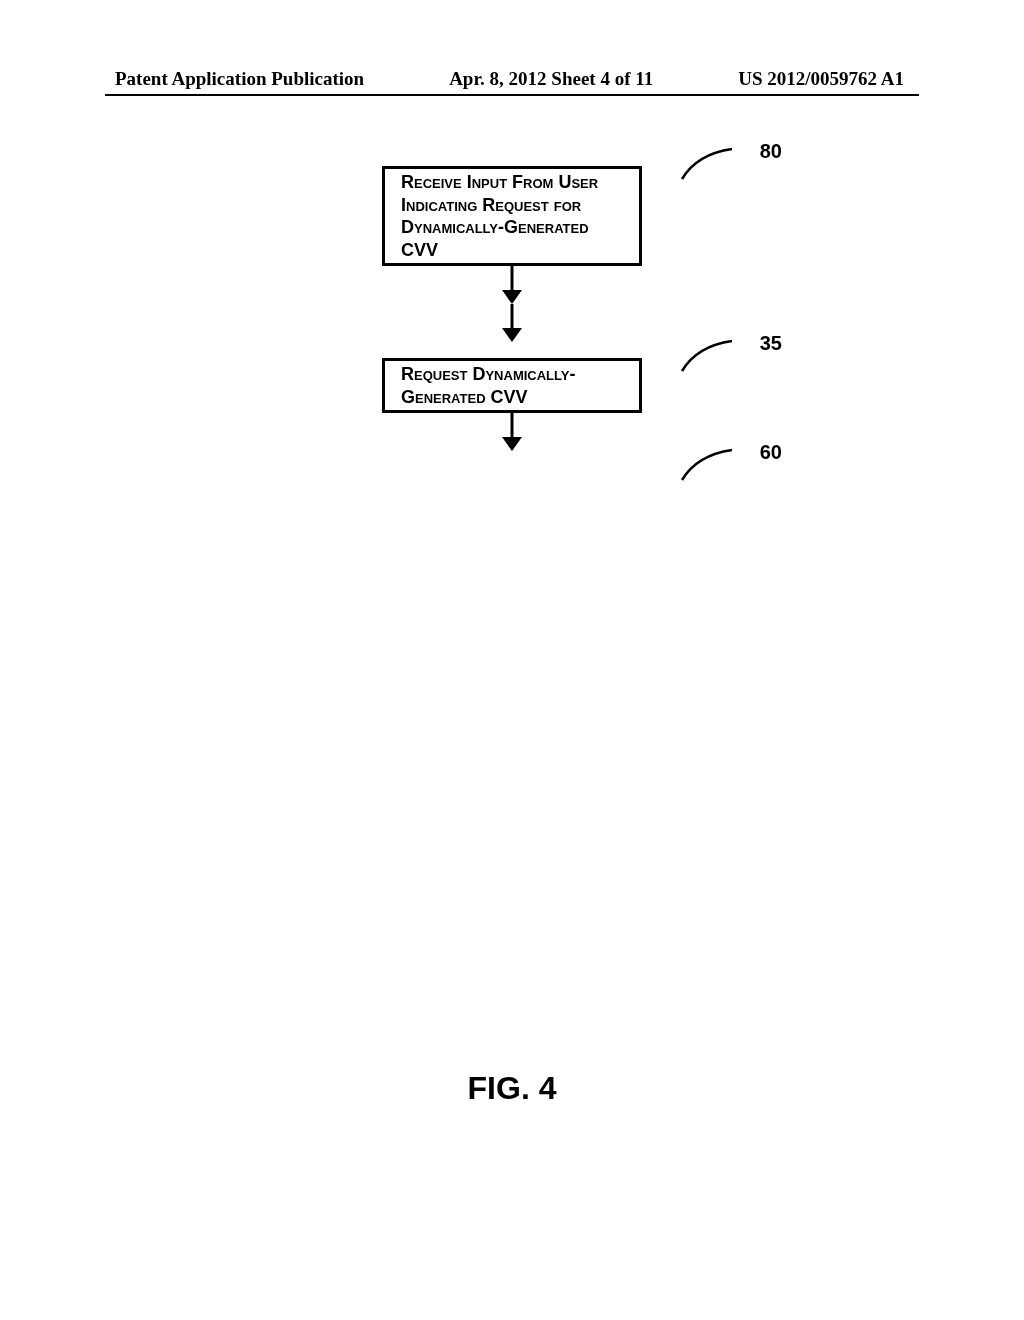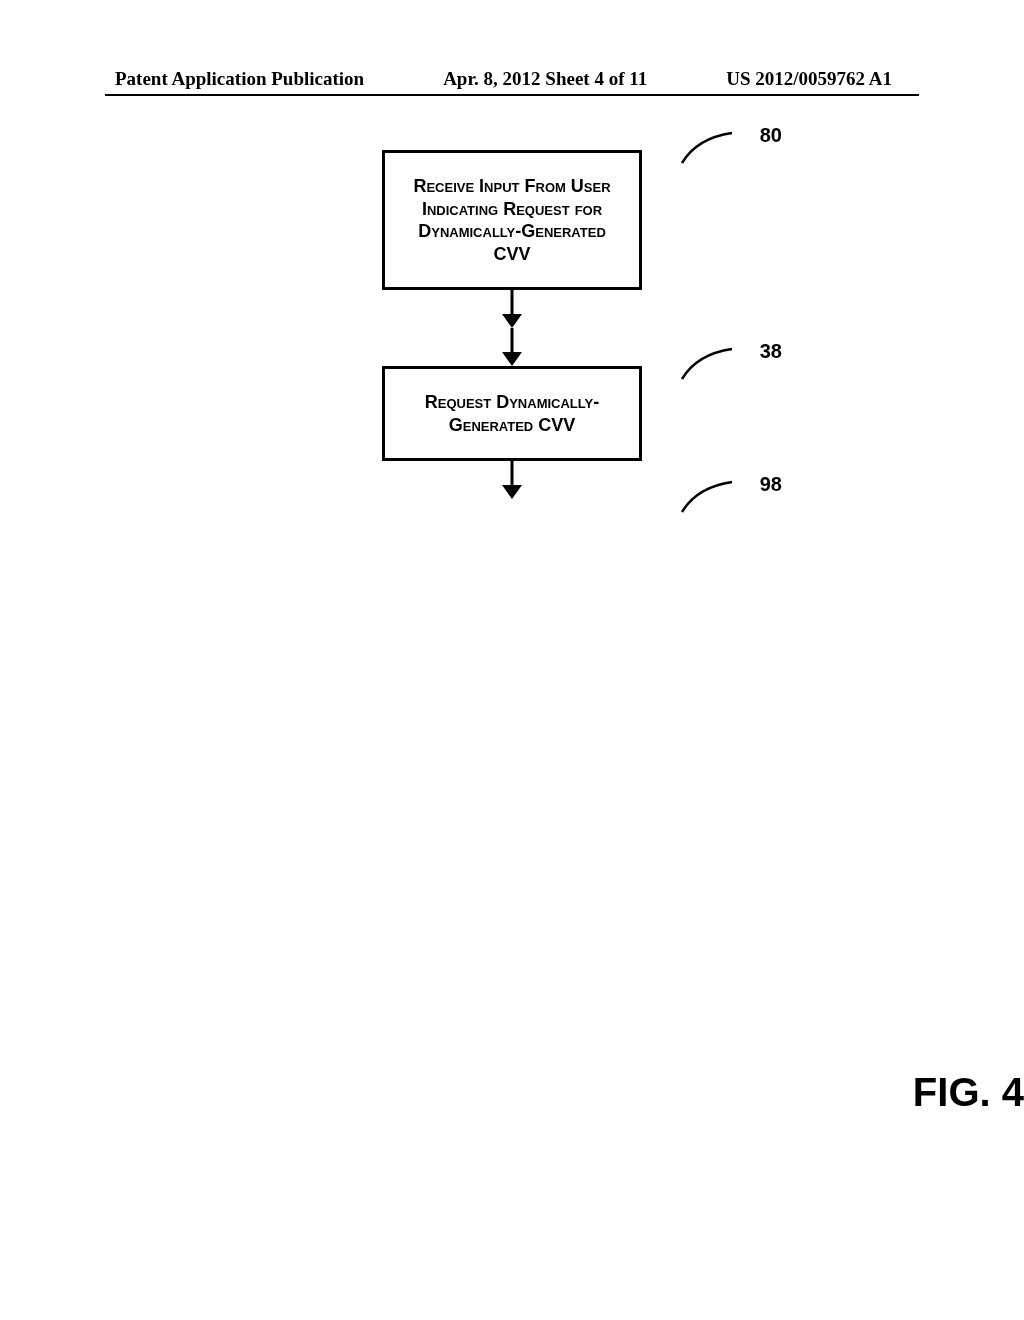"Patent Application Publication" .header { right: 12px -> 0 }
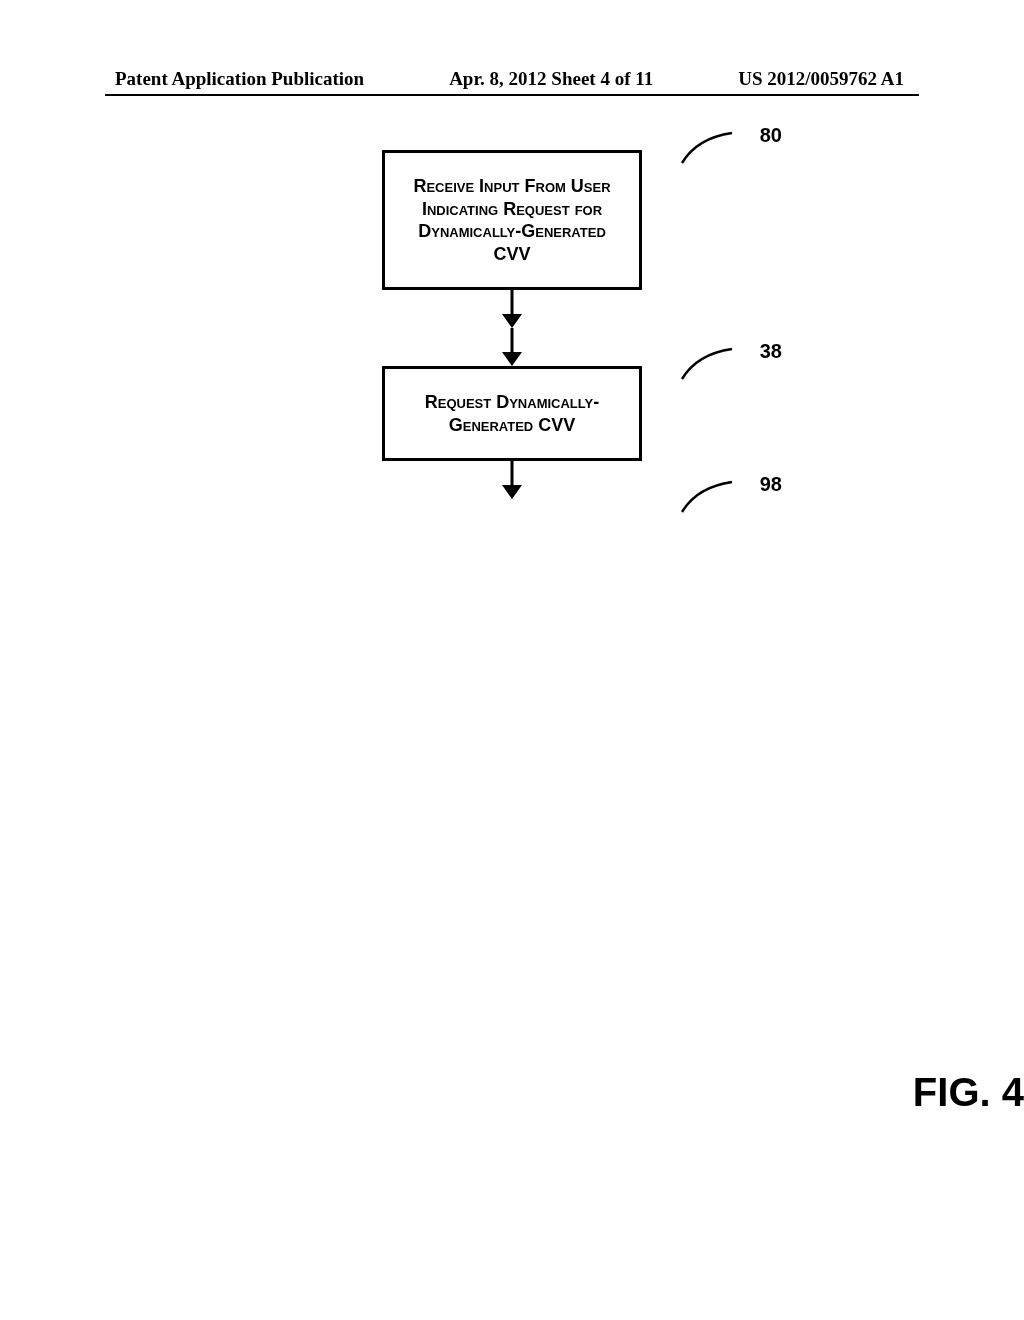"80" .step { margin-top: none -> 16px }
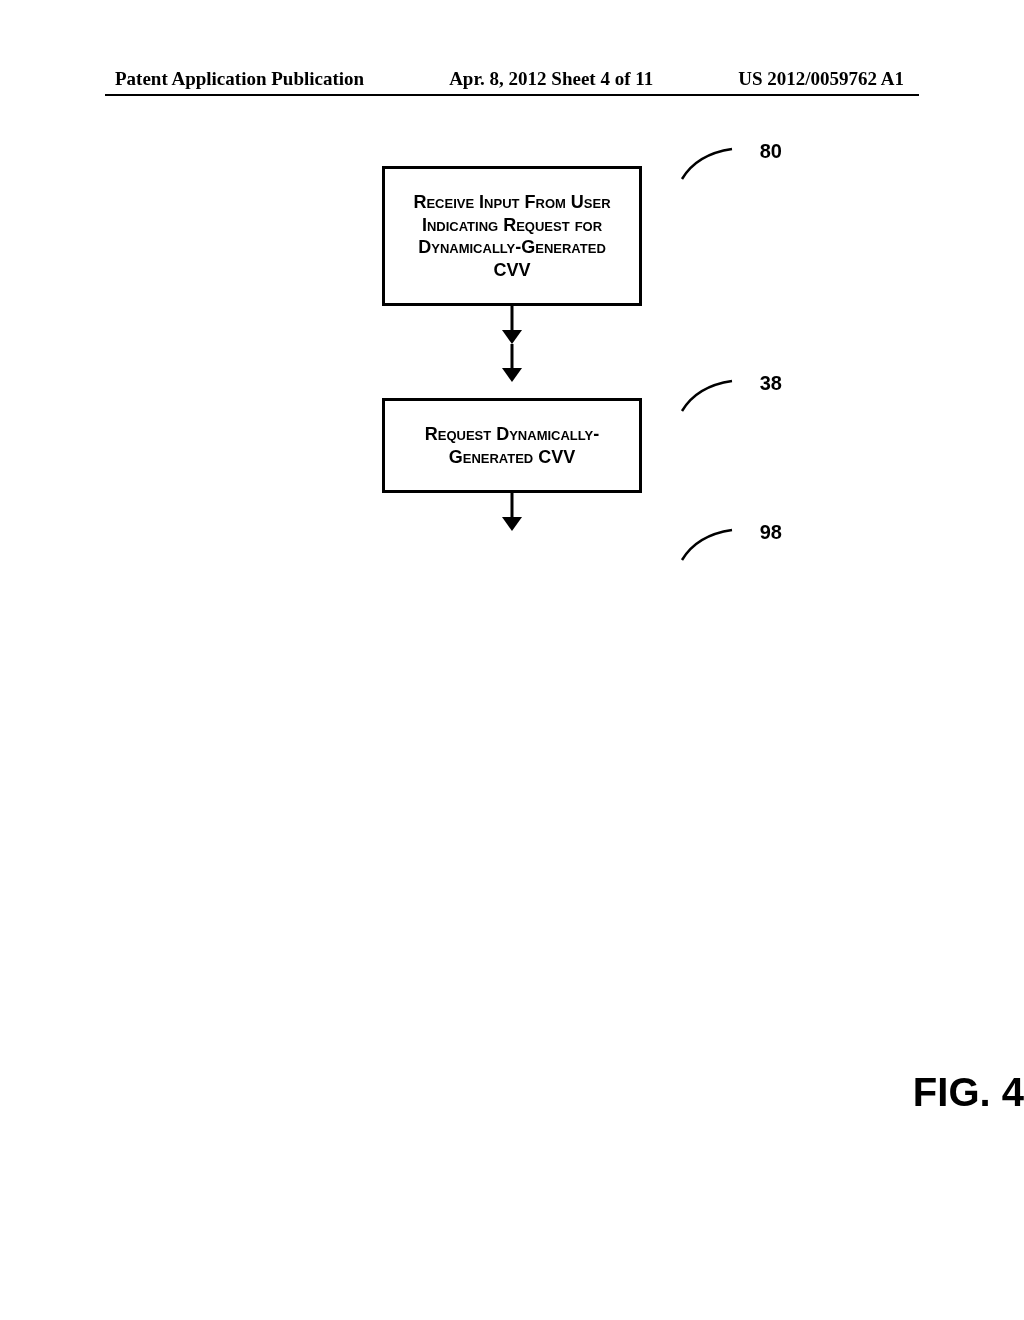"Receive Input From User Indicating" .box { padding: 22px 16px -> 2px 16px; text-align: center -> none }
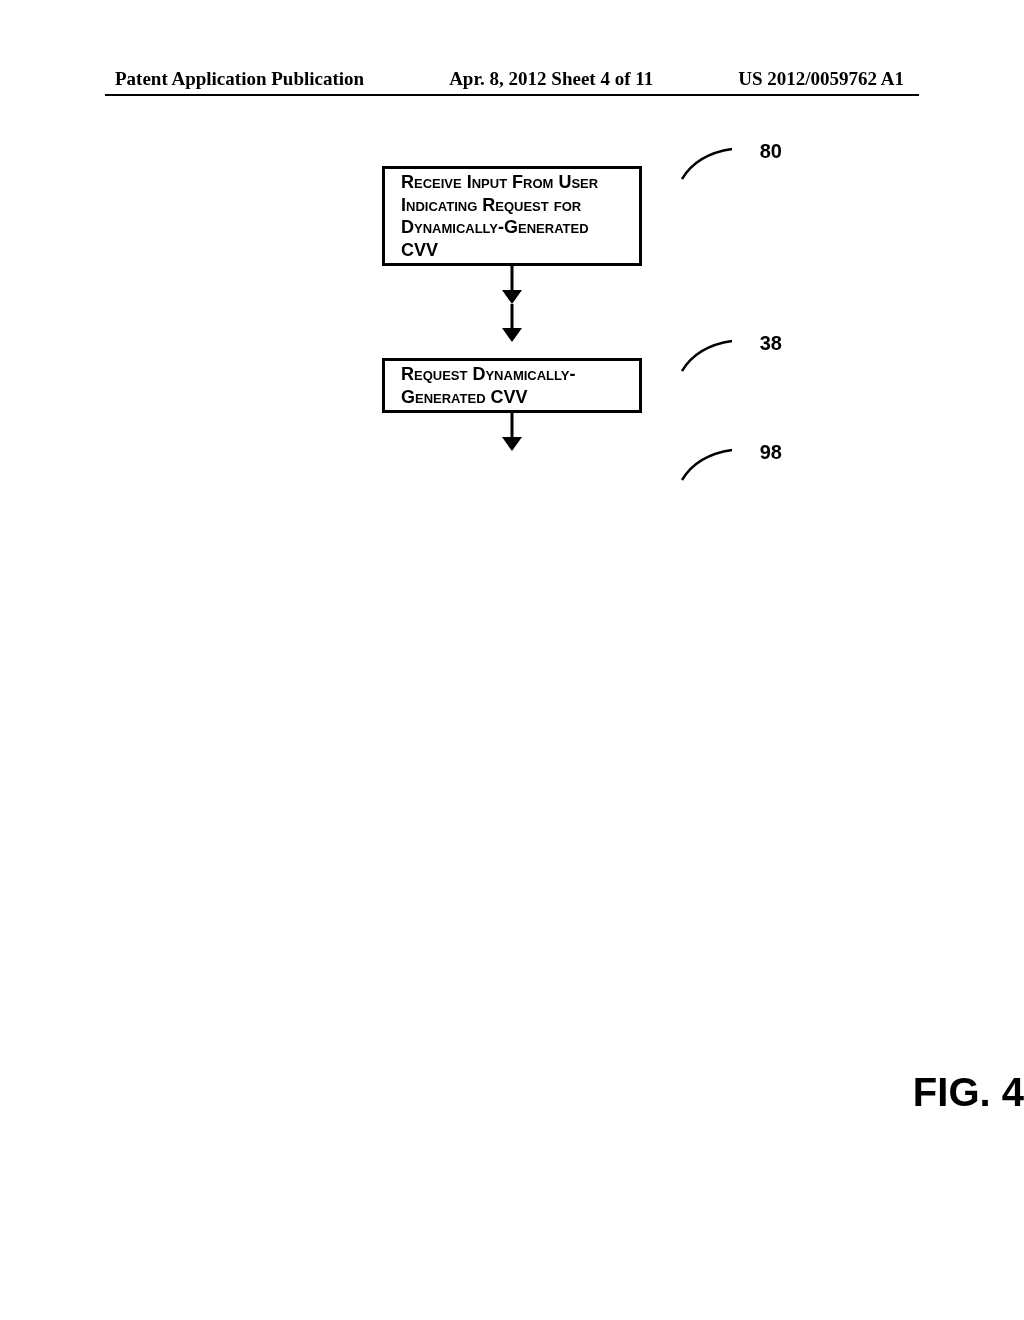"38" div.label { text: 38 -> 35 }
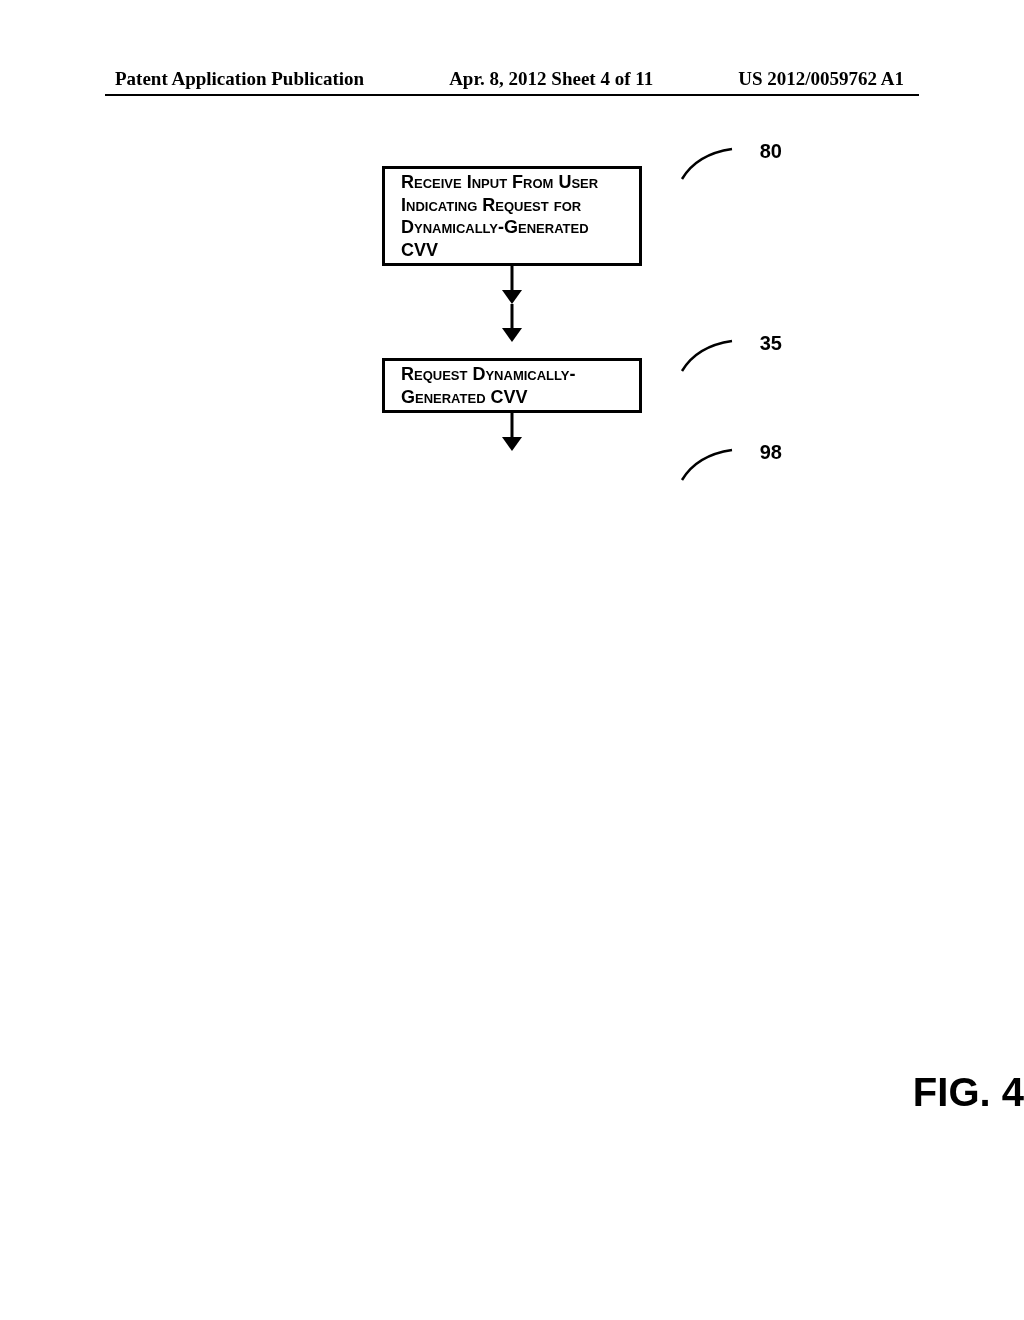"98" div.label { text: 98 -> 60 }
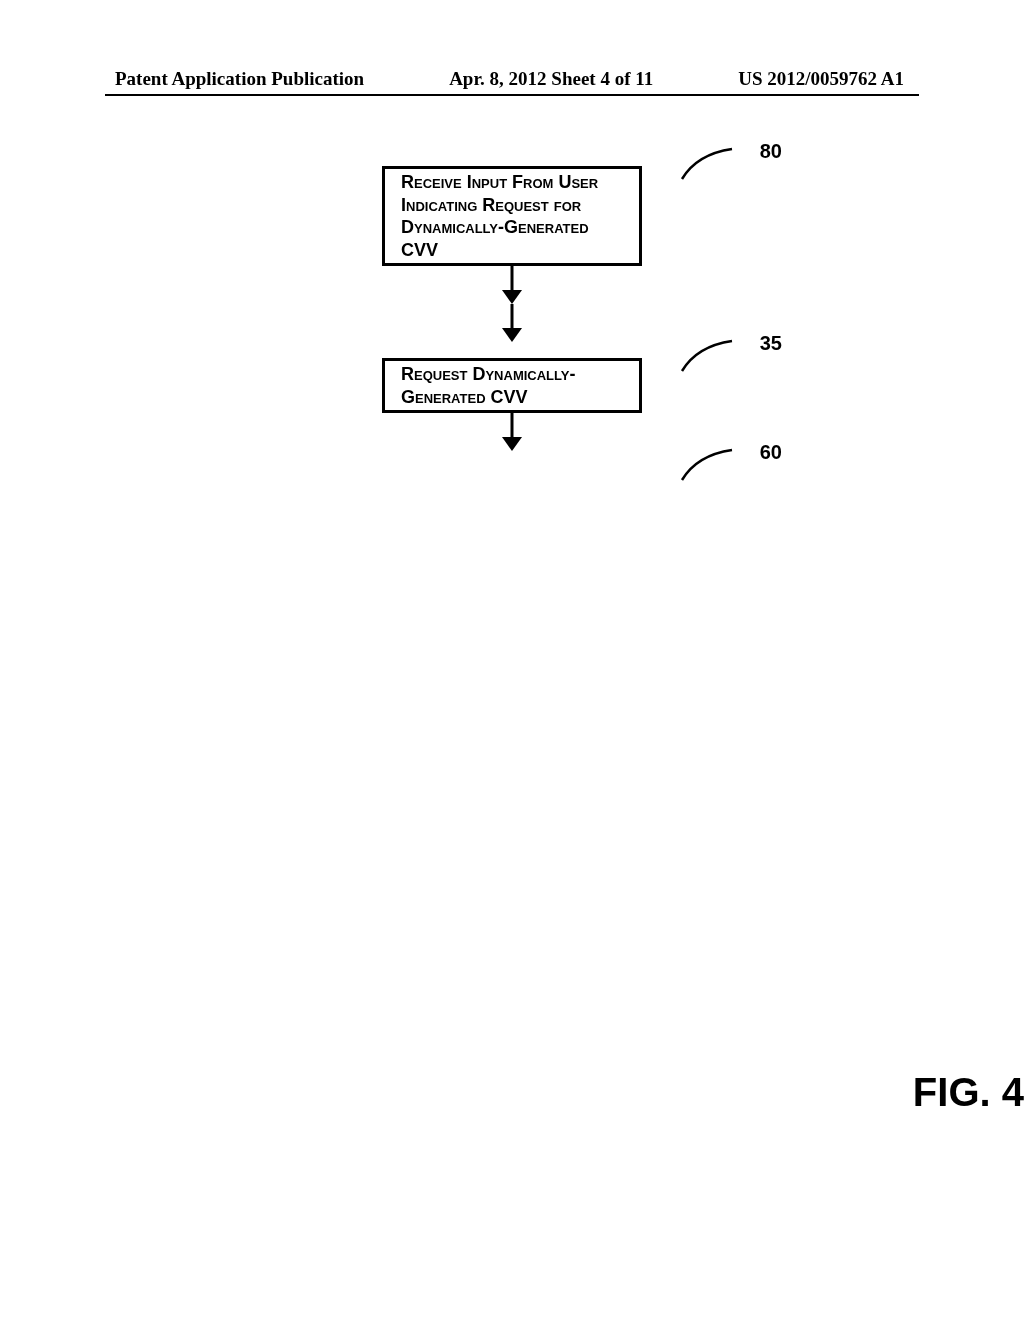"FIG. 4" .fig-label { font-size: 40px -> 32px; text-align: right -> center }
